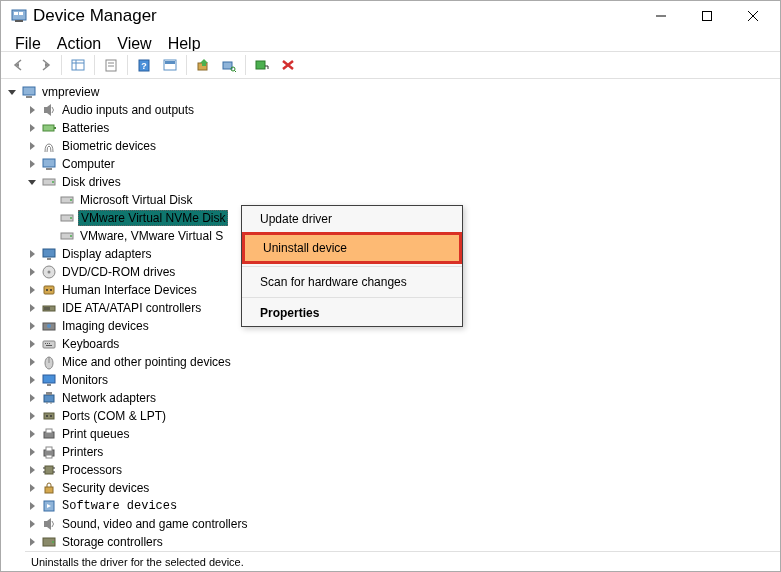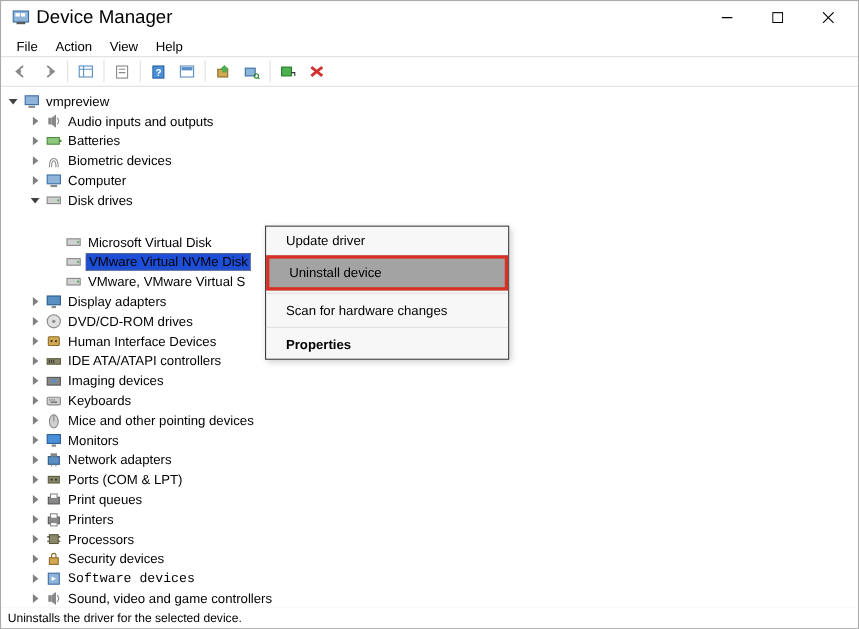"File" .menu-item { font-size: 12px -> 16px }
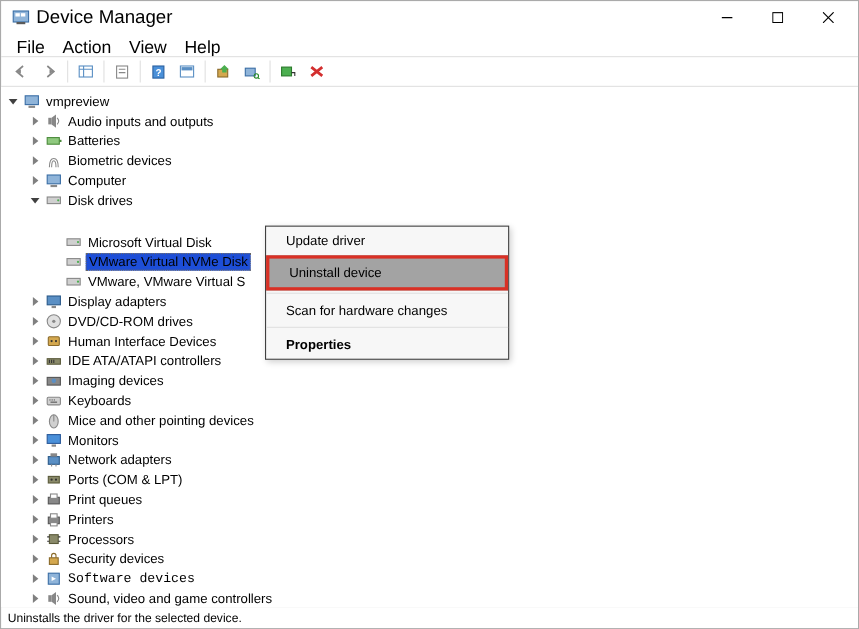"Microsoft Virtual Disk" div.tree-row { margin-top: 20px -> none }
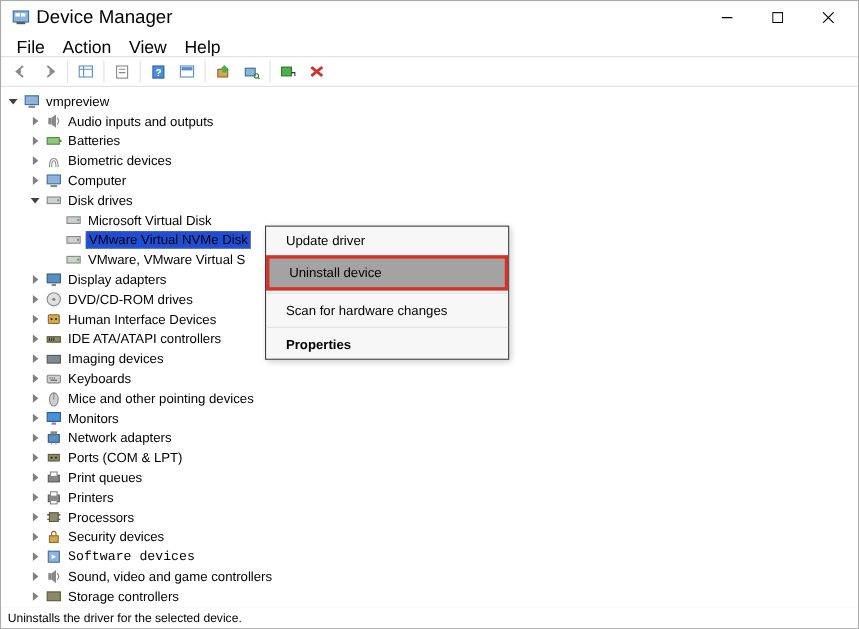"VMware Virtual NVMe Disk" .selected { background: #1d4ed8 -> #0f766e }
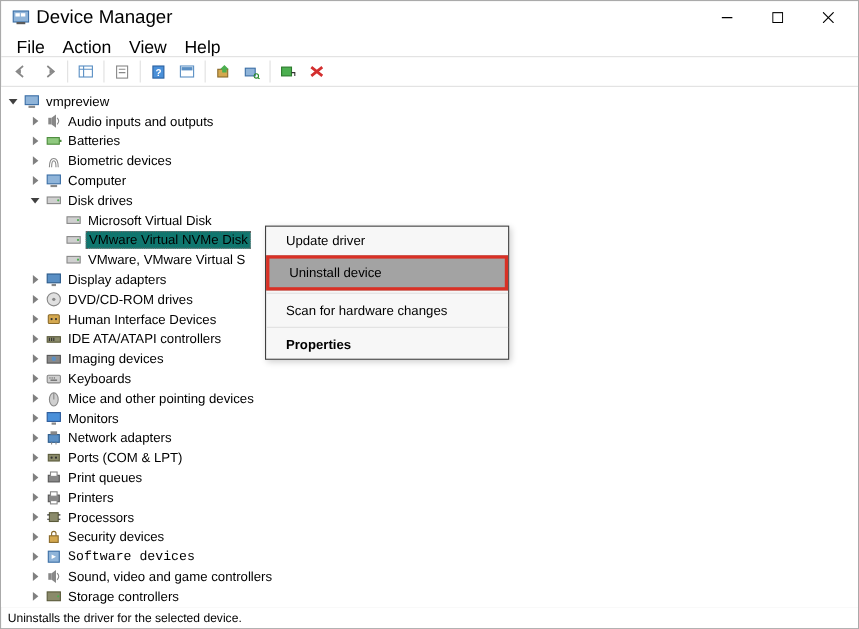"Uninstall device" .ctx-highlight { background: #a3a3a3 -> #fdba74 }
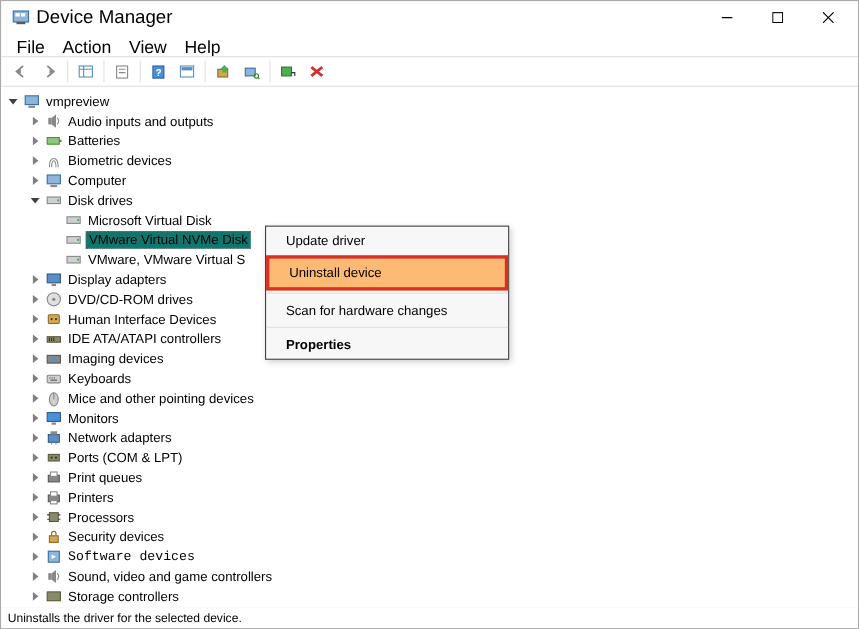"Uninstalls the driver for the" .statusbar { margin-left: none -> 24px }
